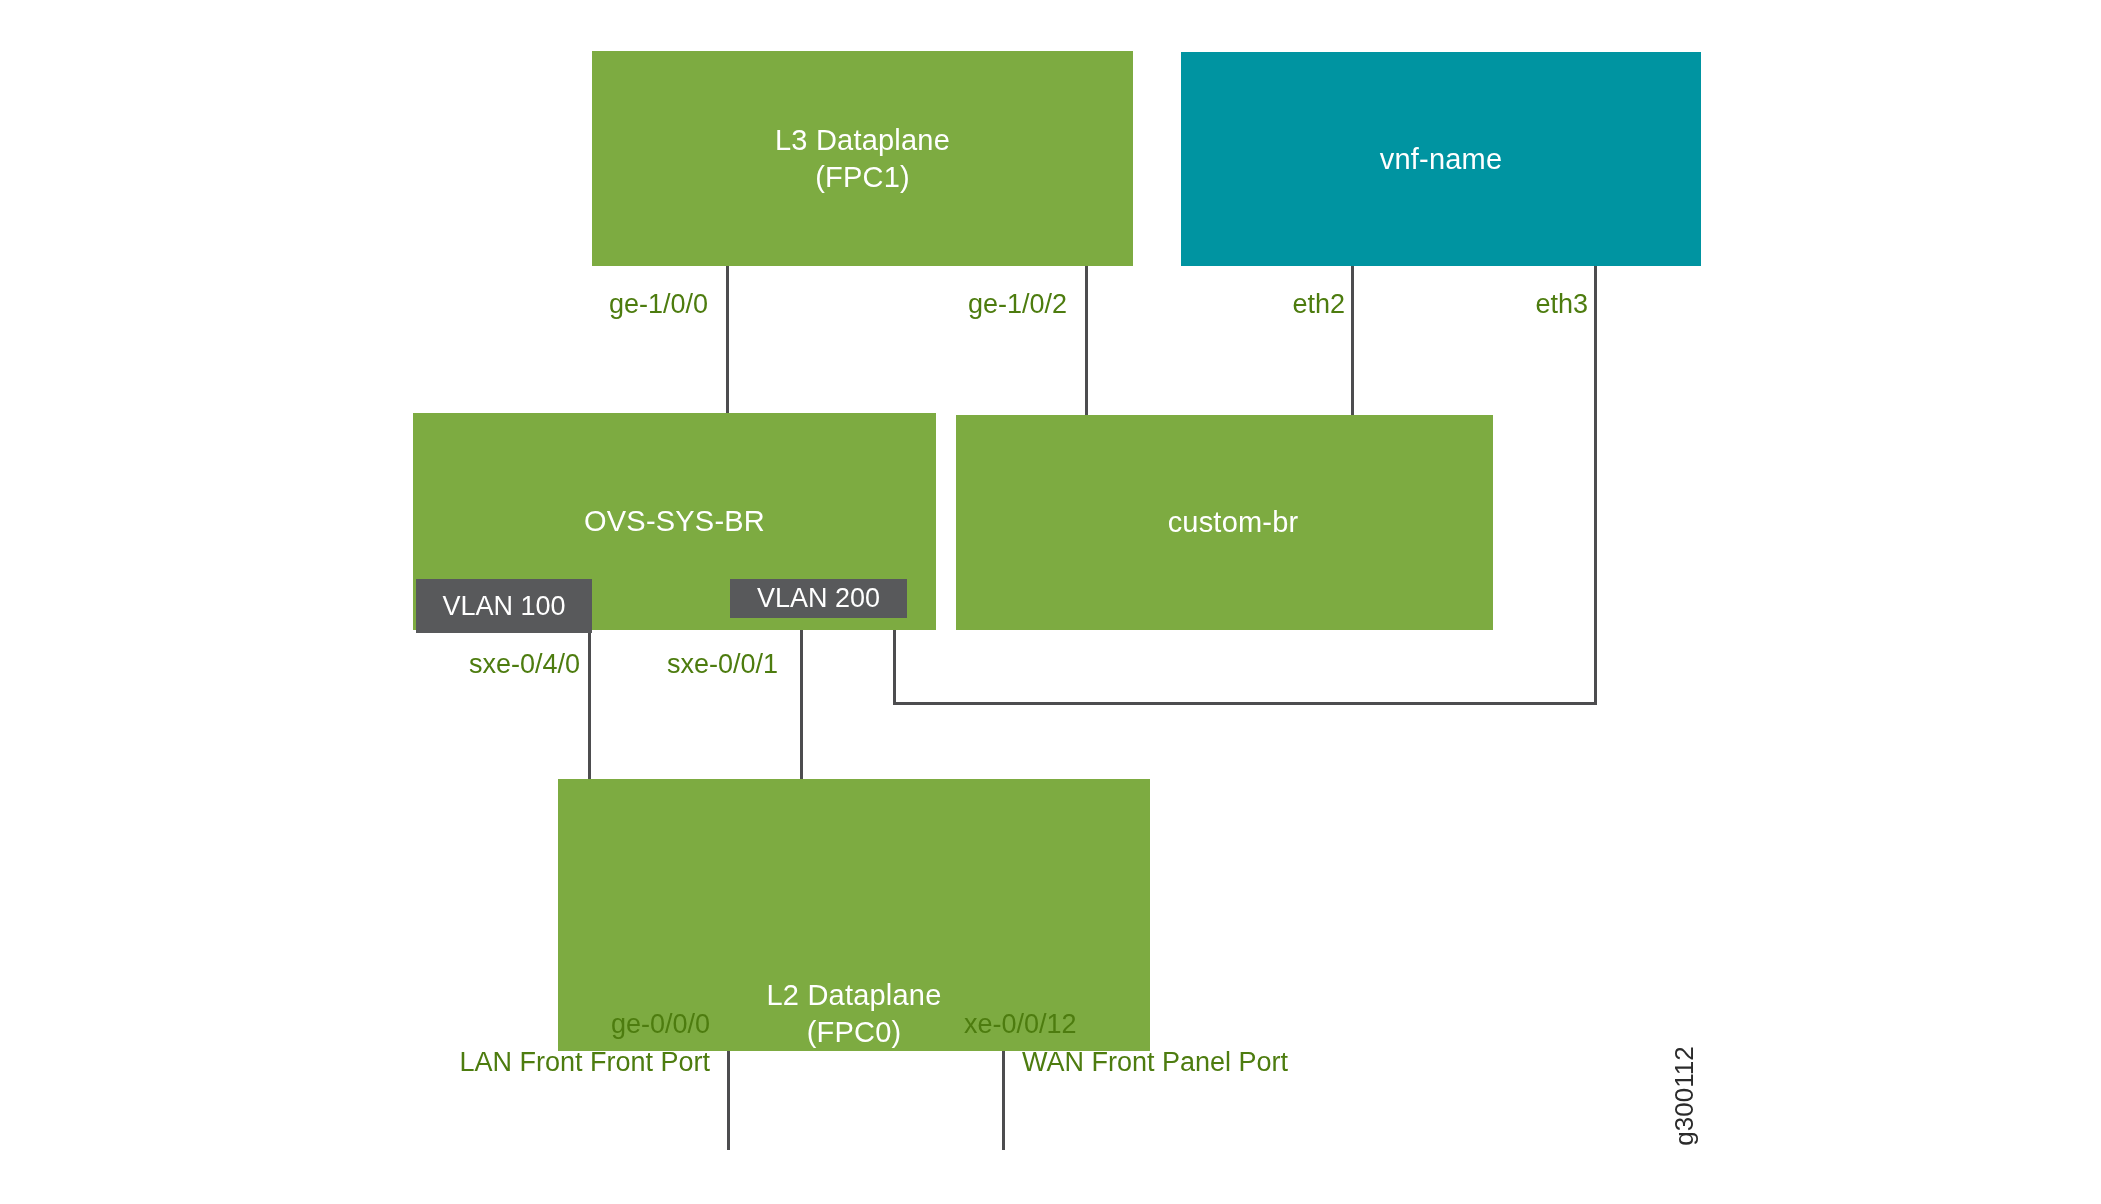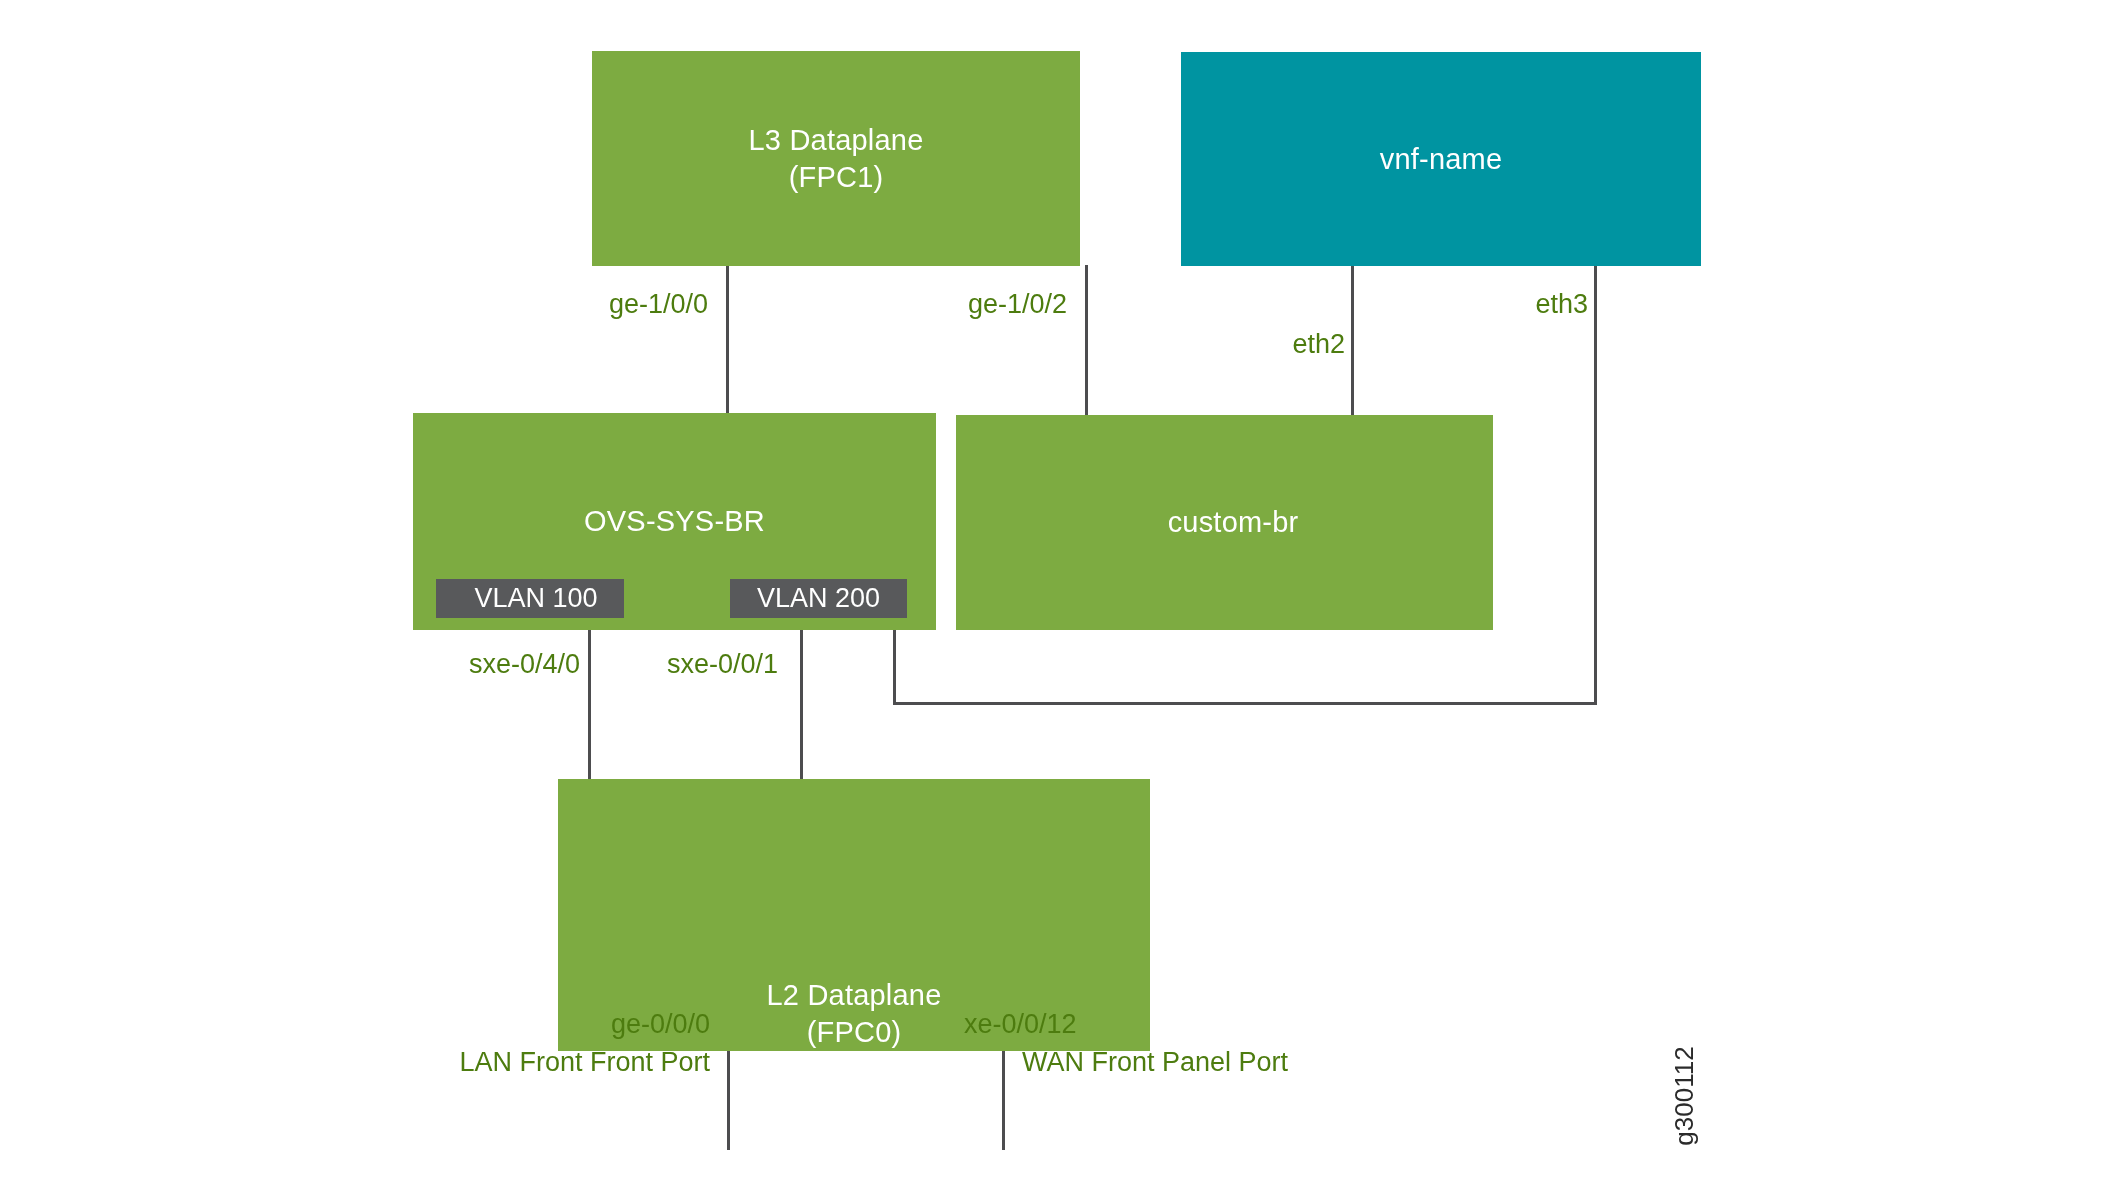"L3 Dataplane" div.node { width: 488px -> 541px }
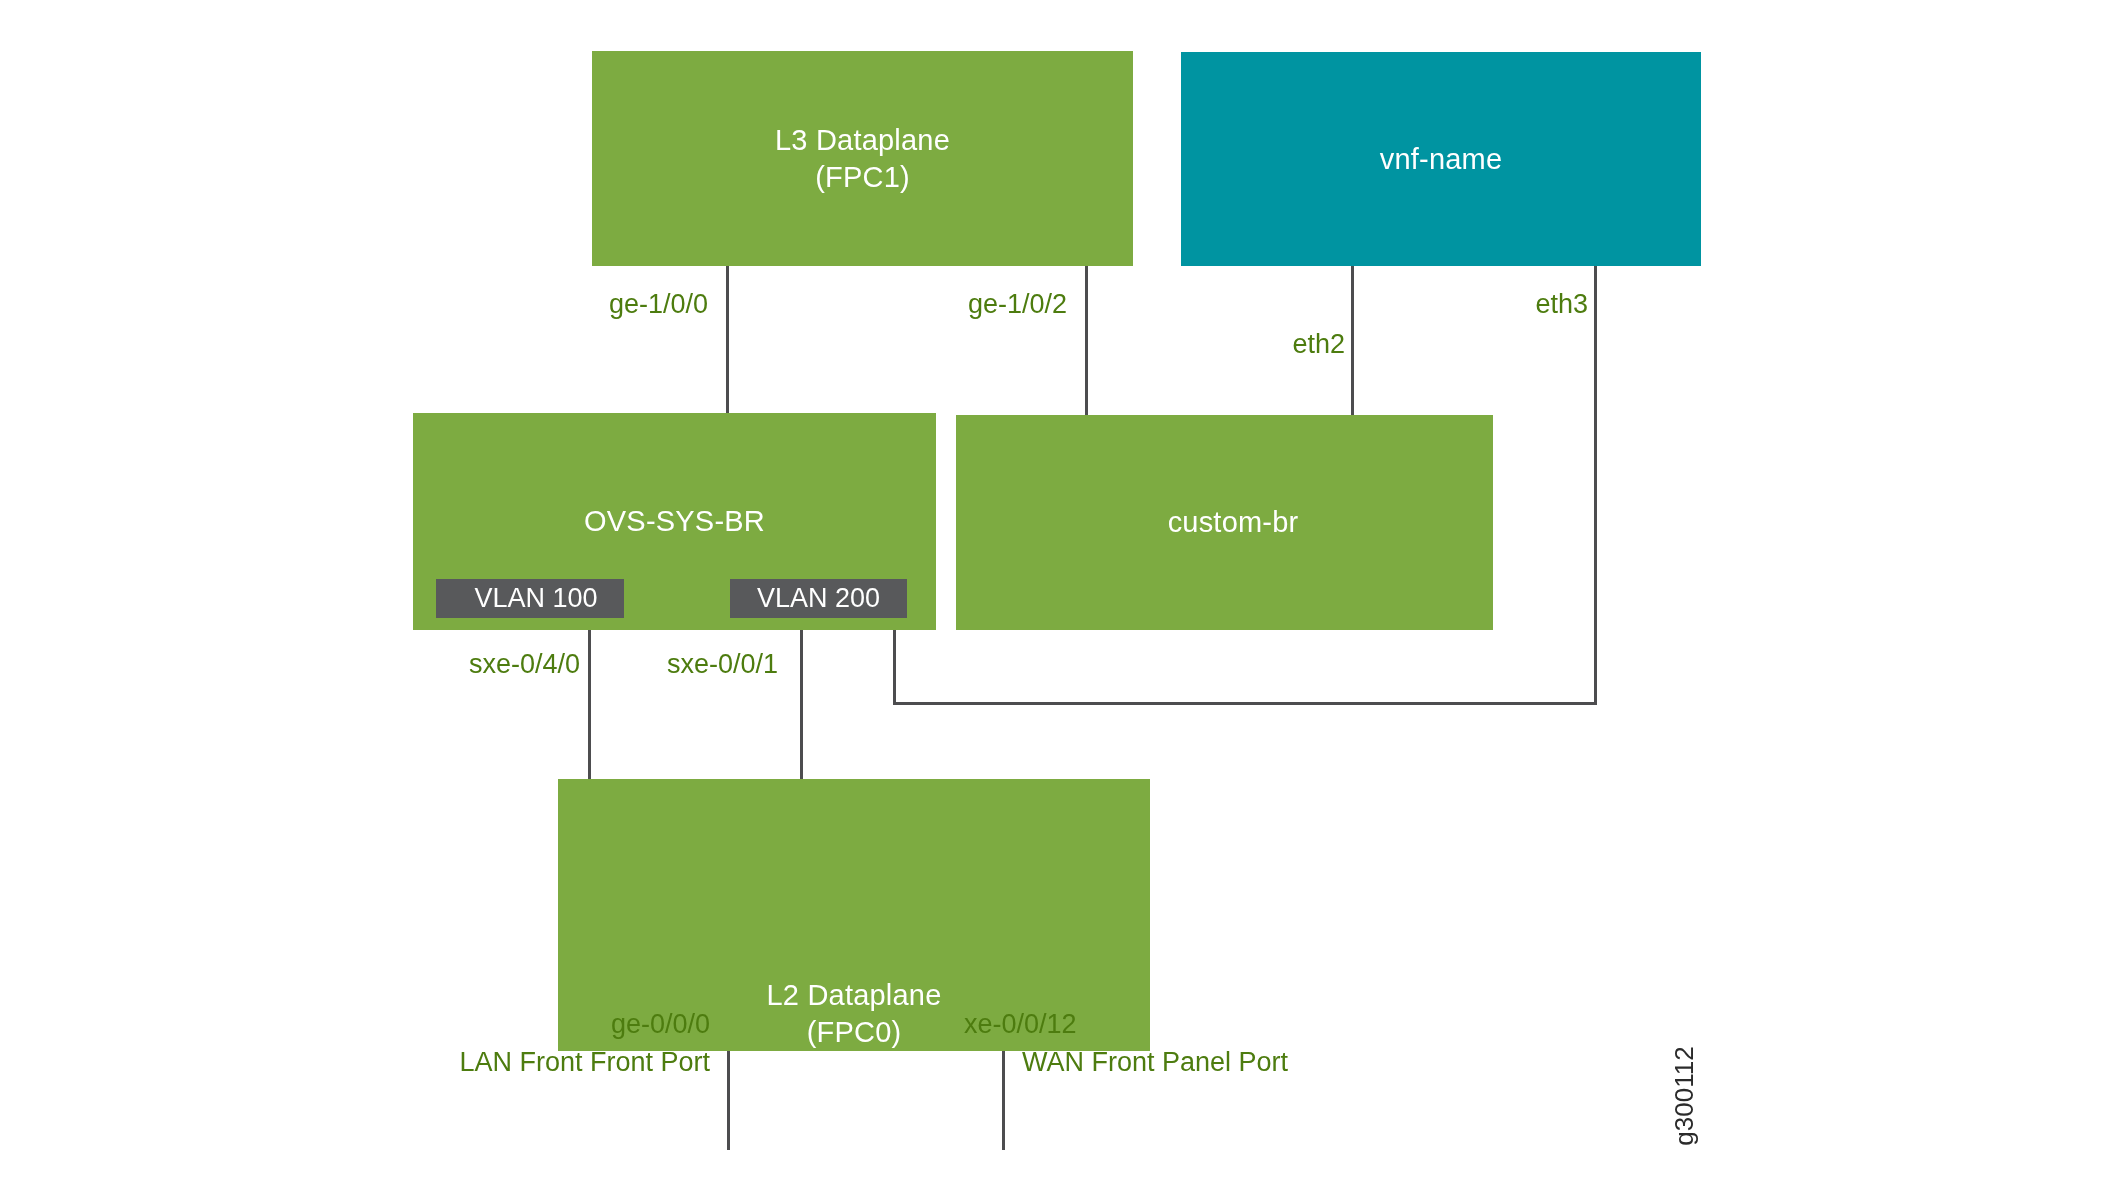"eth2" div.port-label { margin-top: 40px -> none }
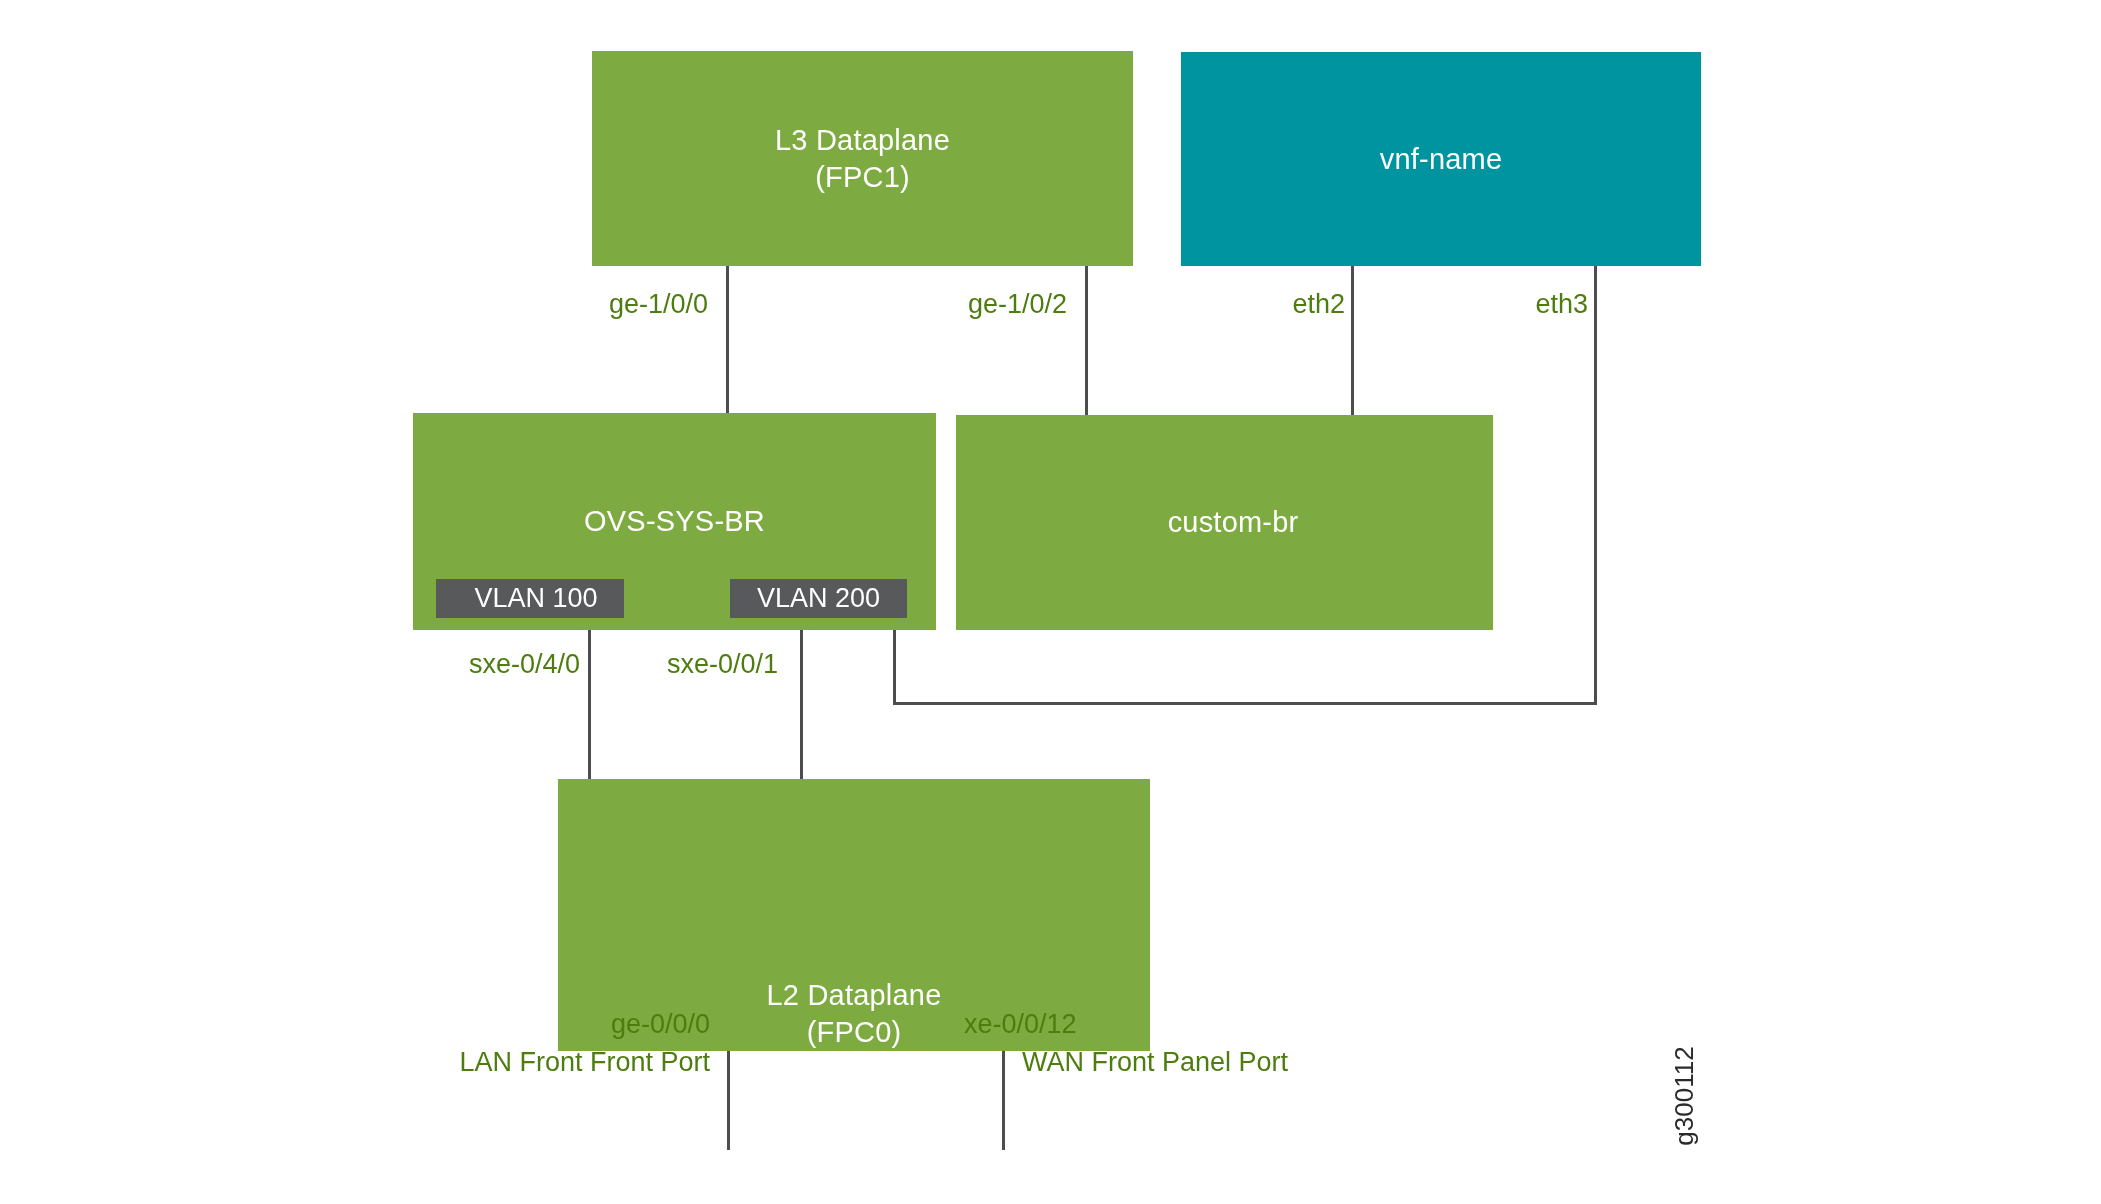"VLAN 100" div.vlan-badge { height: 39px -> 54px; left: 436px -> 416px; padding-left: 12px -> none }
